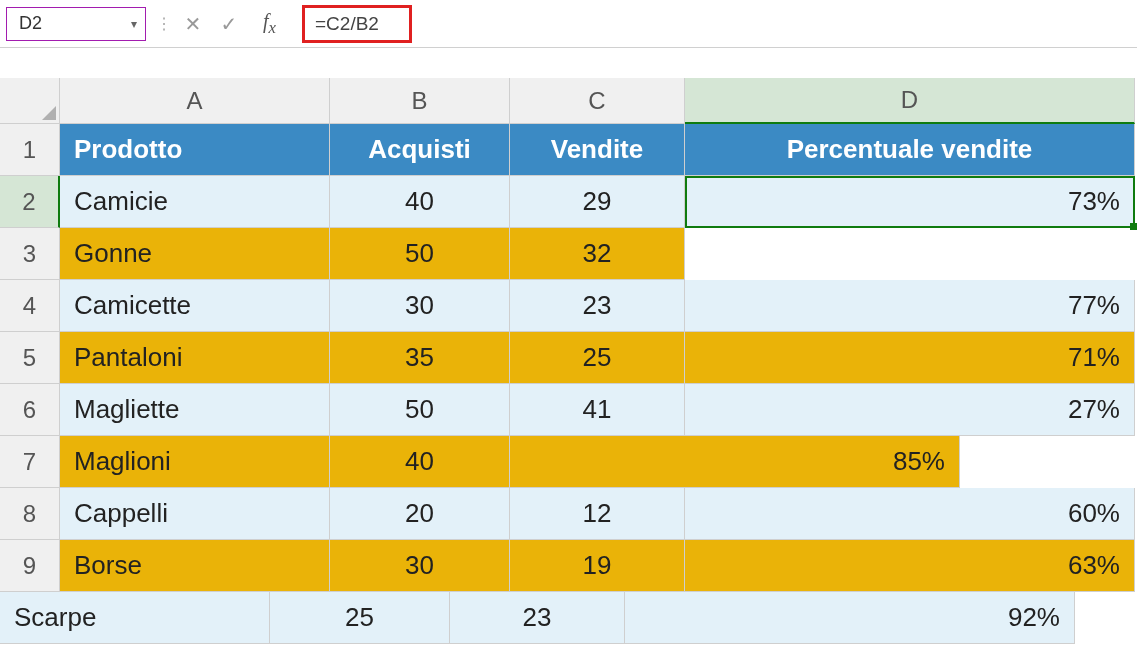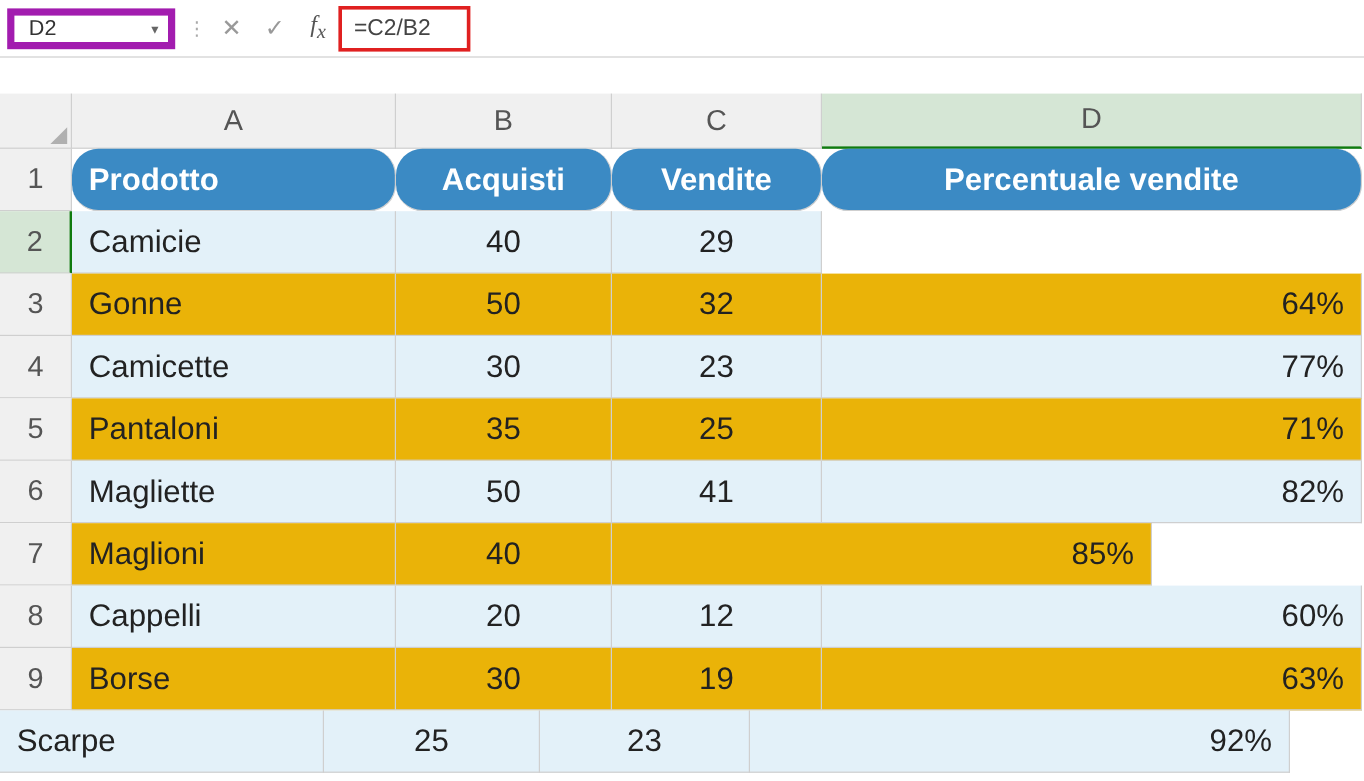"D2" .name-box { border: 6px solid #a21caf -> 1px solid #a21caf }
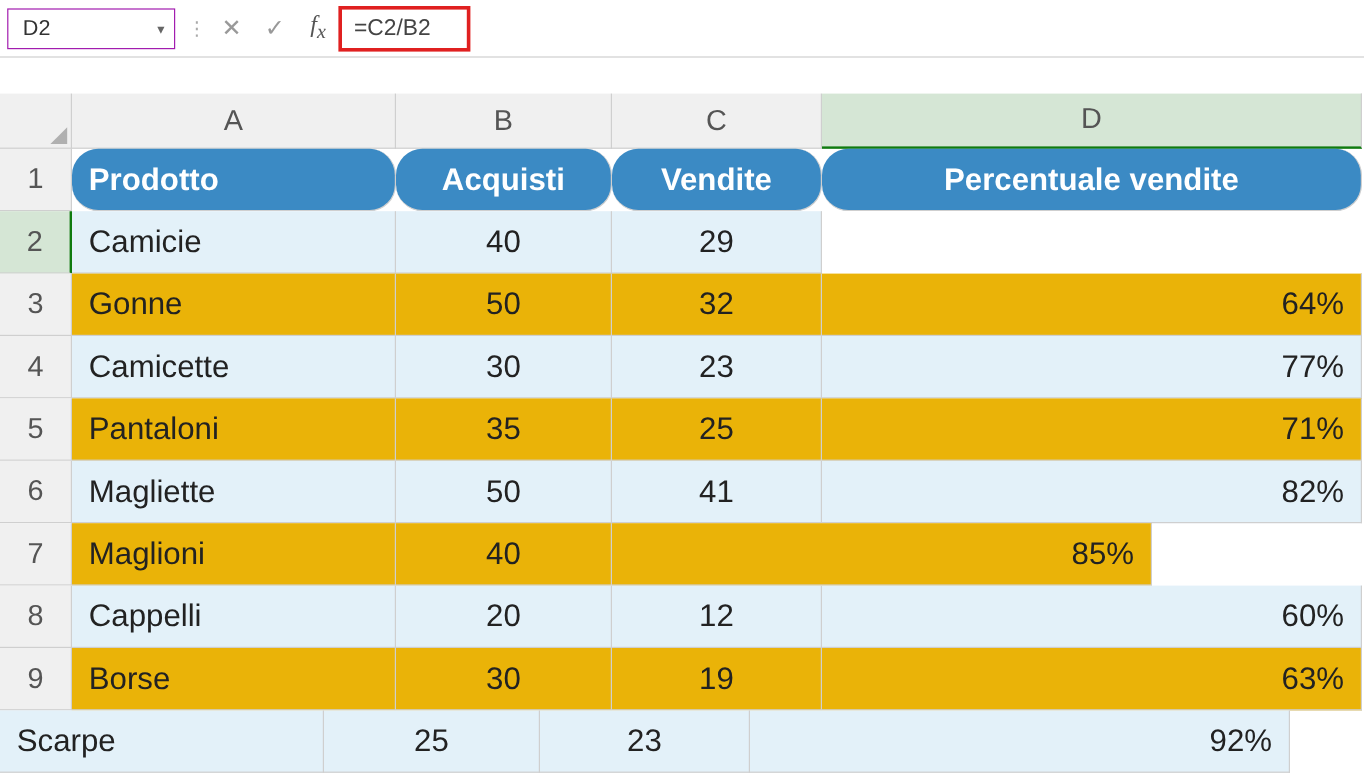"fx" .fb-icon.fx { text-align: none -> right }
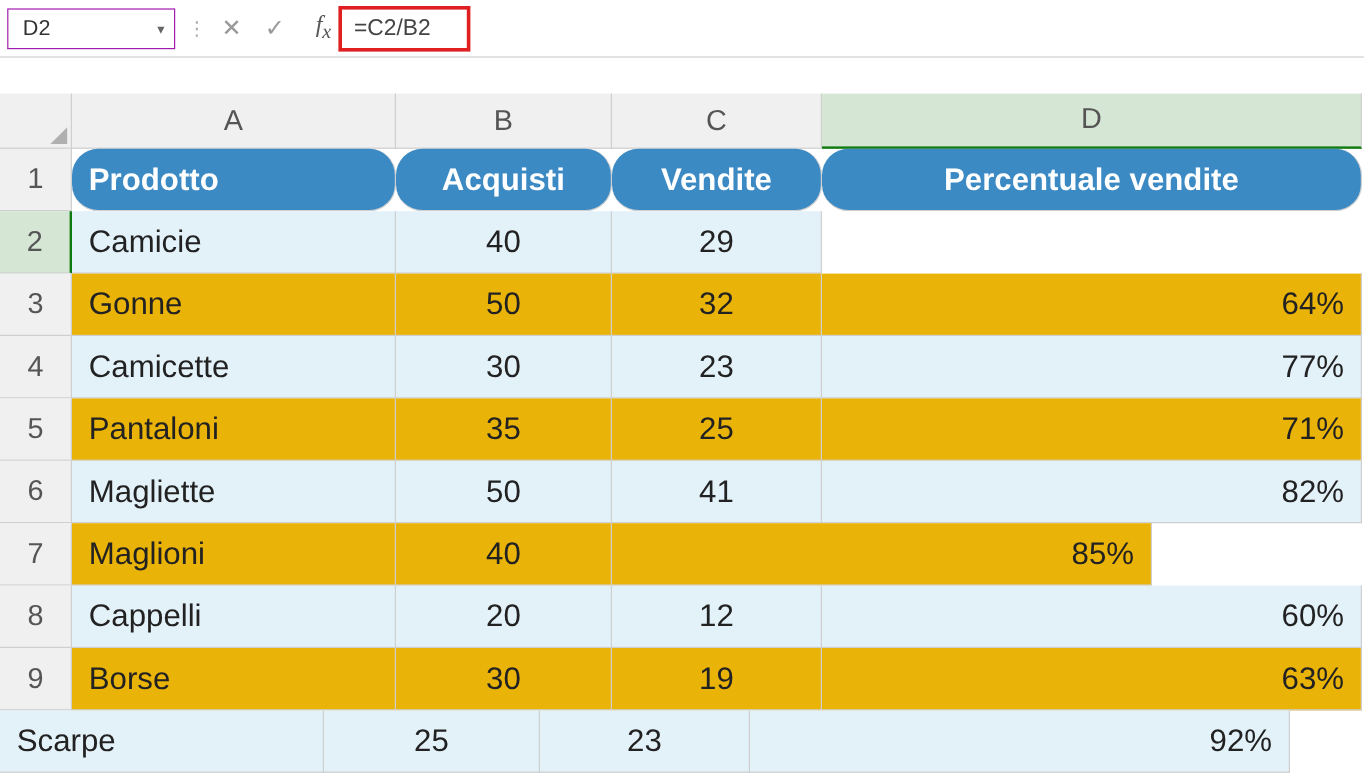"=C2/B2" .formula-input-wrap { margin-left: 6px -> 26px }
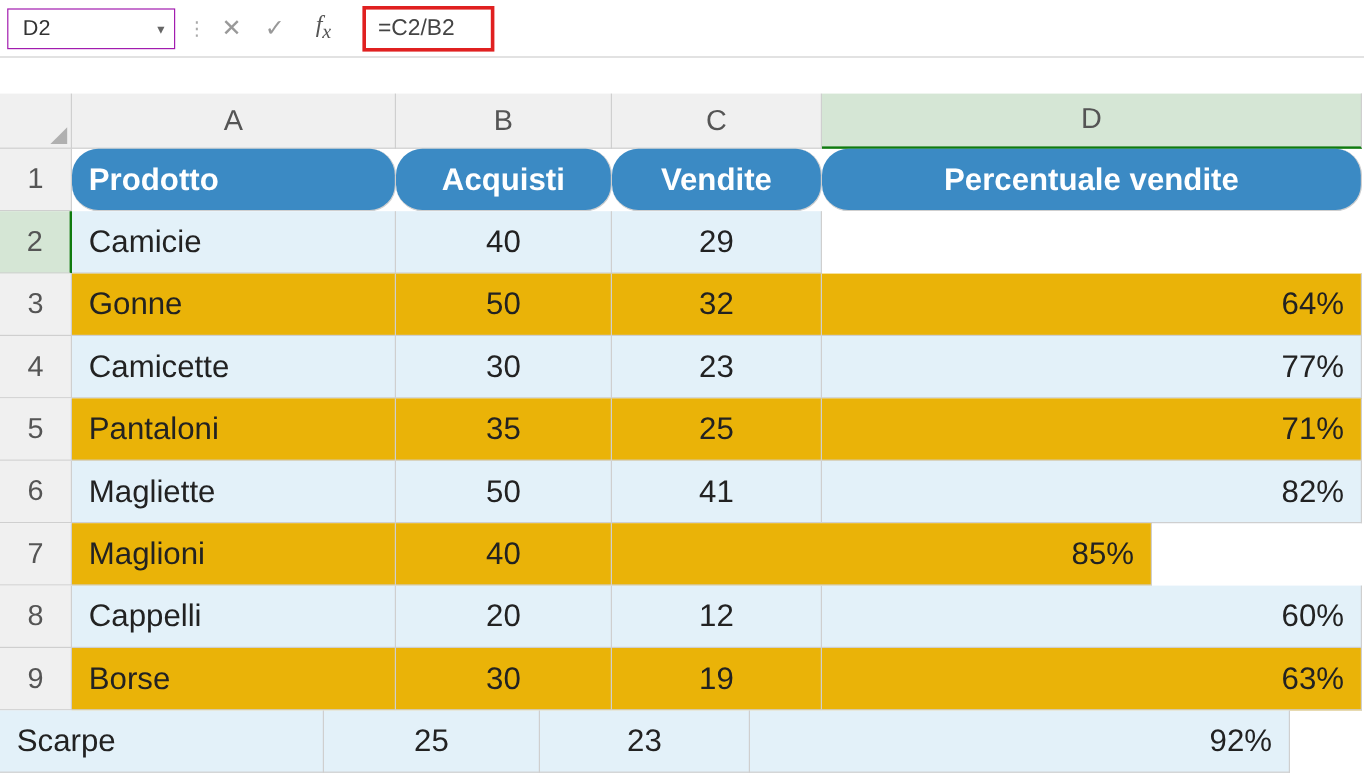"Prodotto" .cell.header-cell { border-radius: 22px -> none }
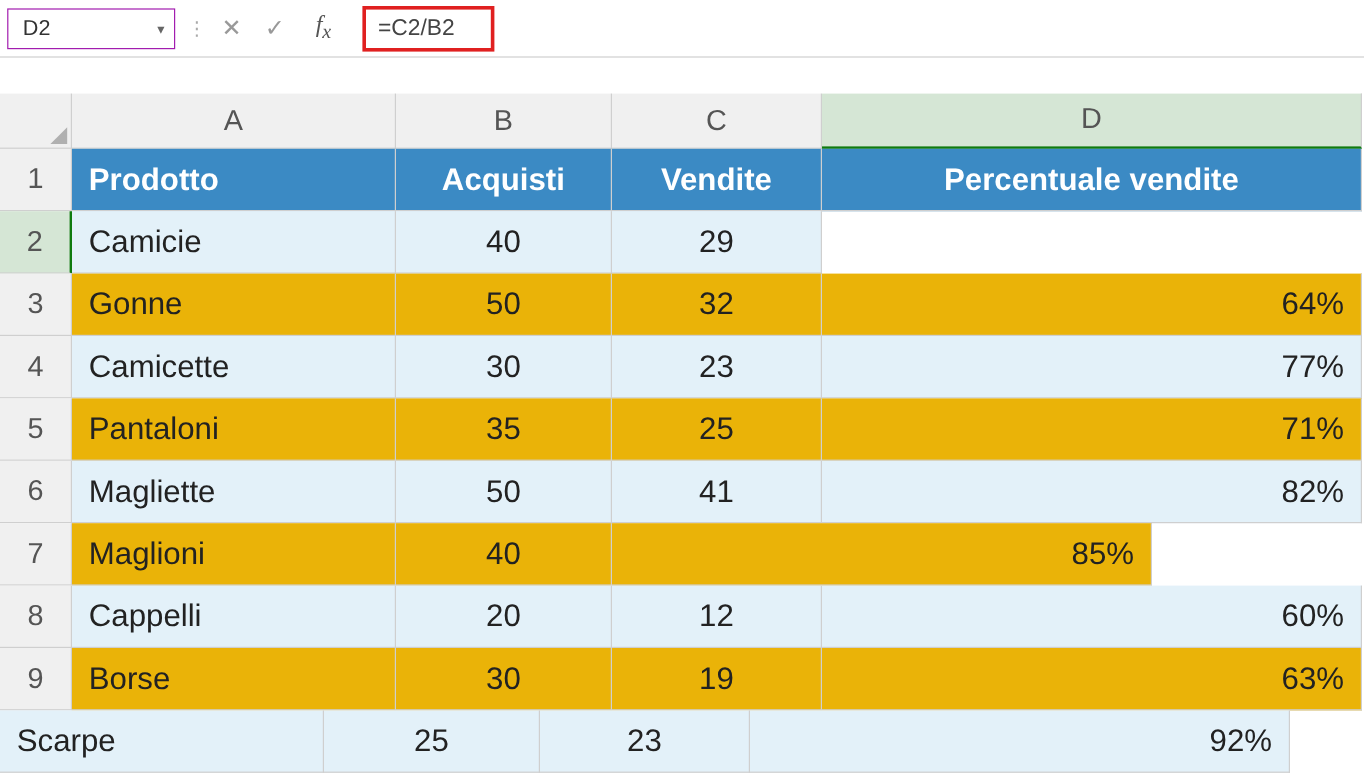"73%" div.cell { html: none -> <div>73%</div> }
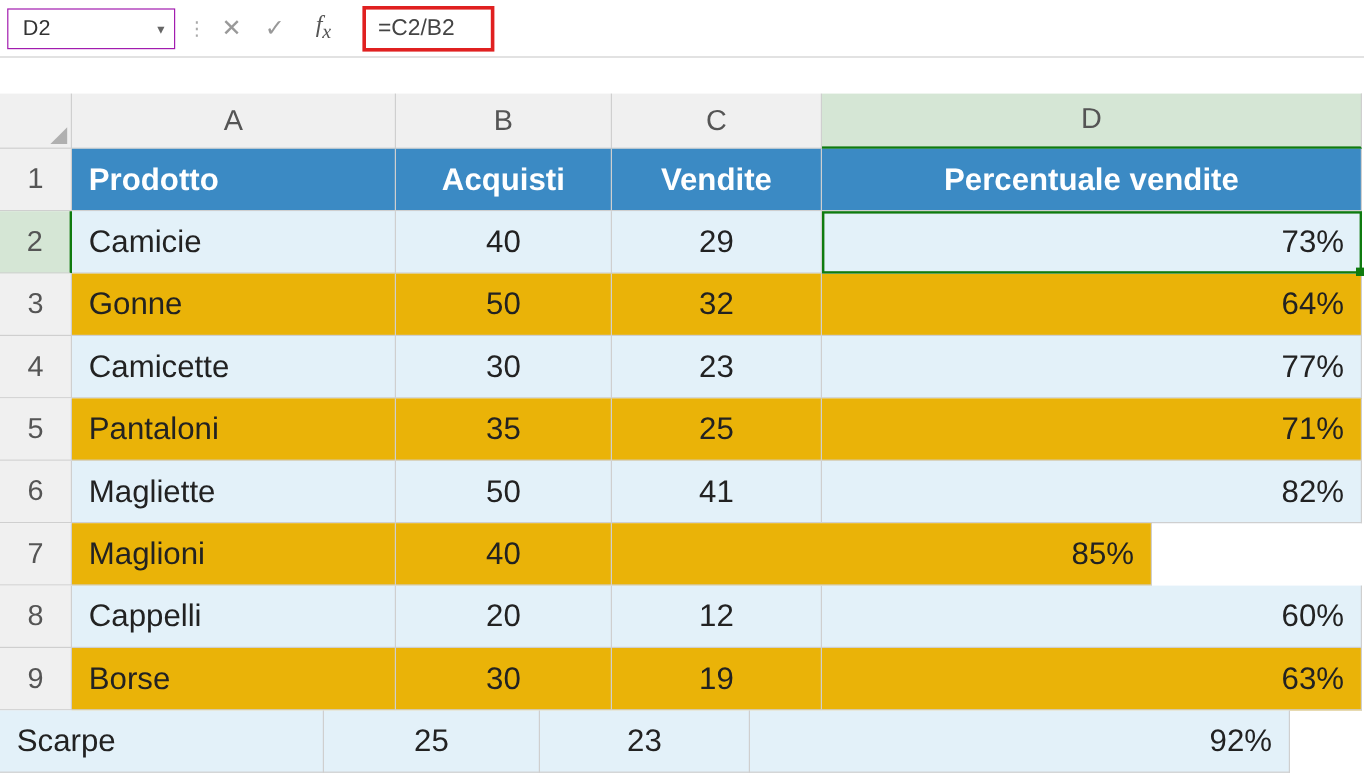"64%" div.cell { html: <div>64%</div> -> none }
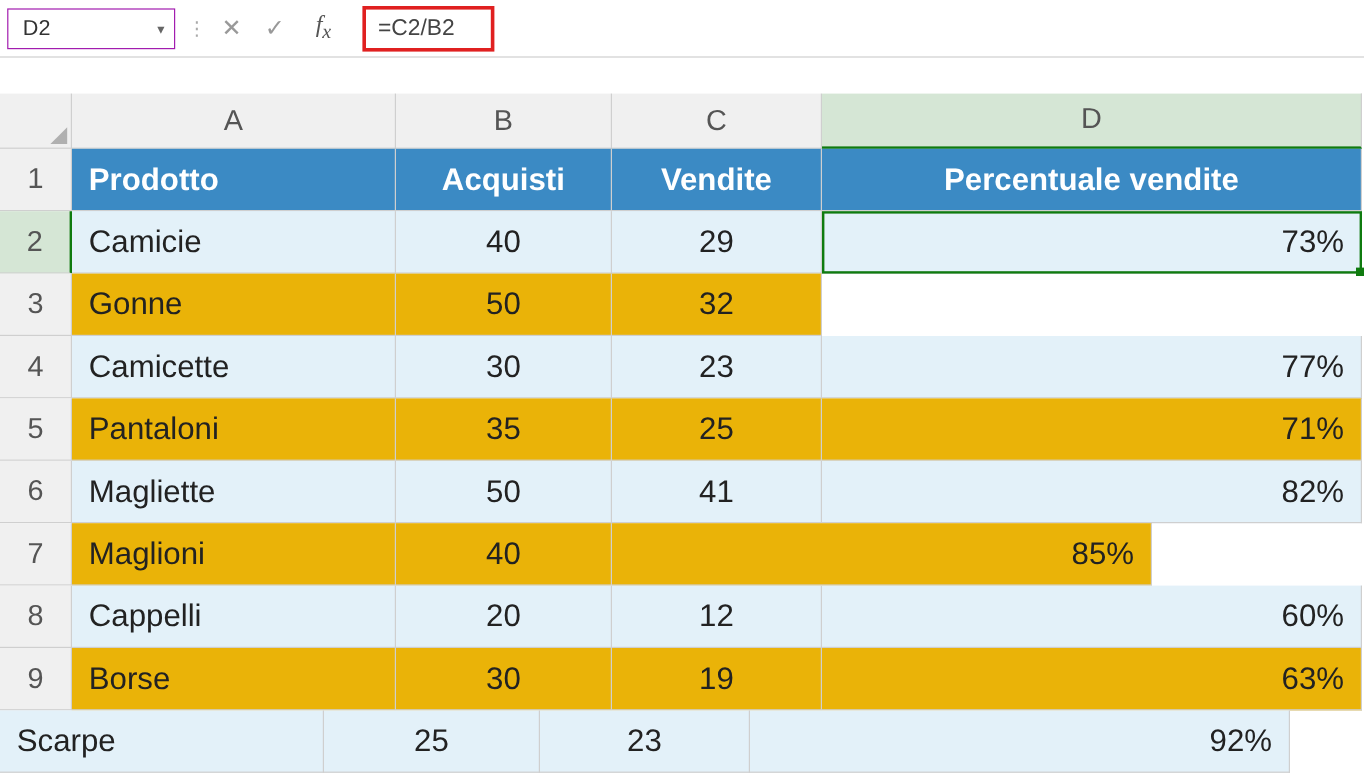"82%" div.cell { text: 82% -> 27% }
